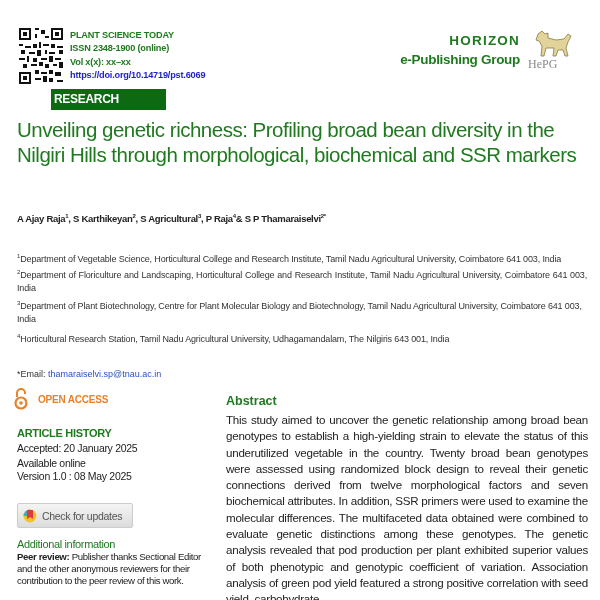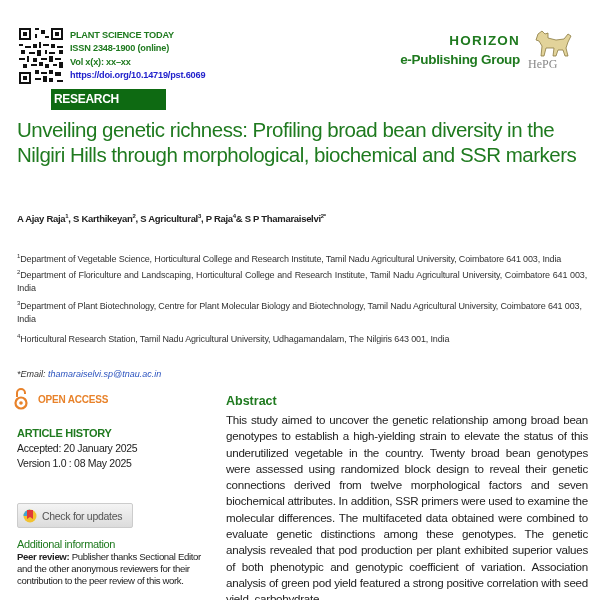"*Email: thamaraiselvi.sp@tnau.ac.in" .email { font-style: italic -> none }
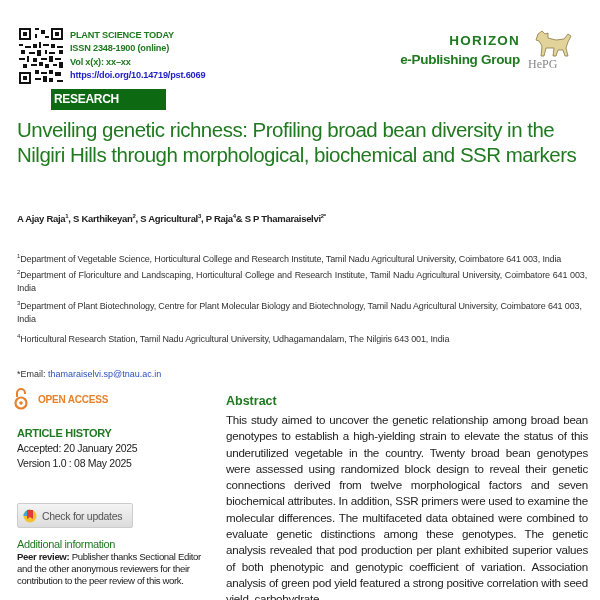"Available online" div { html: none -> <div>Available online</div> }
